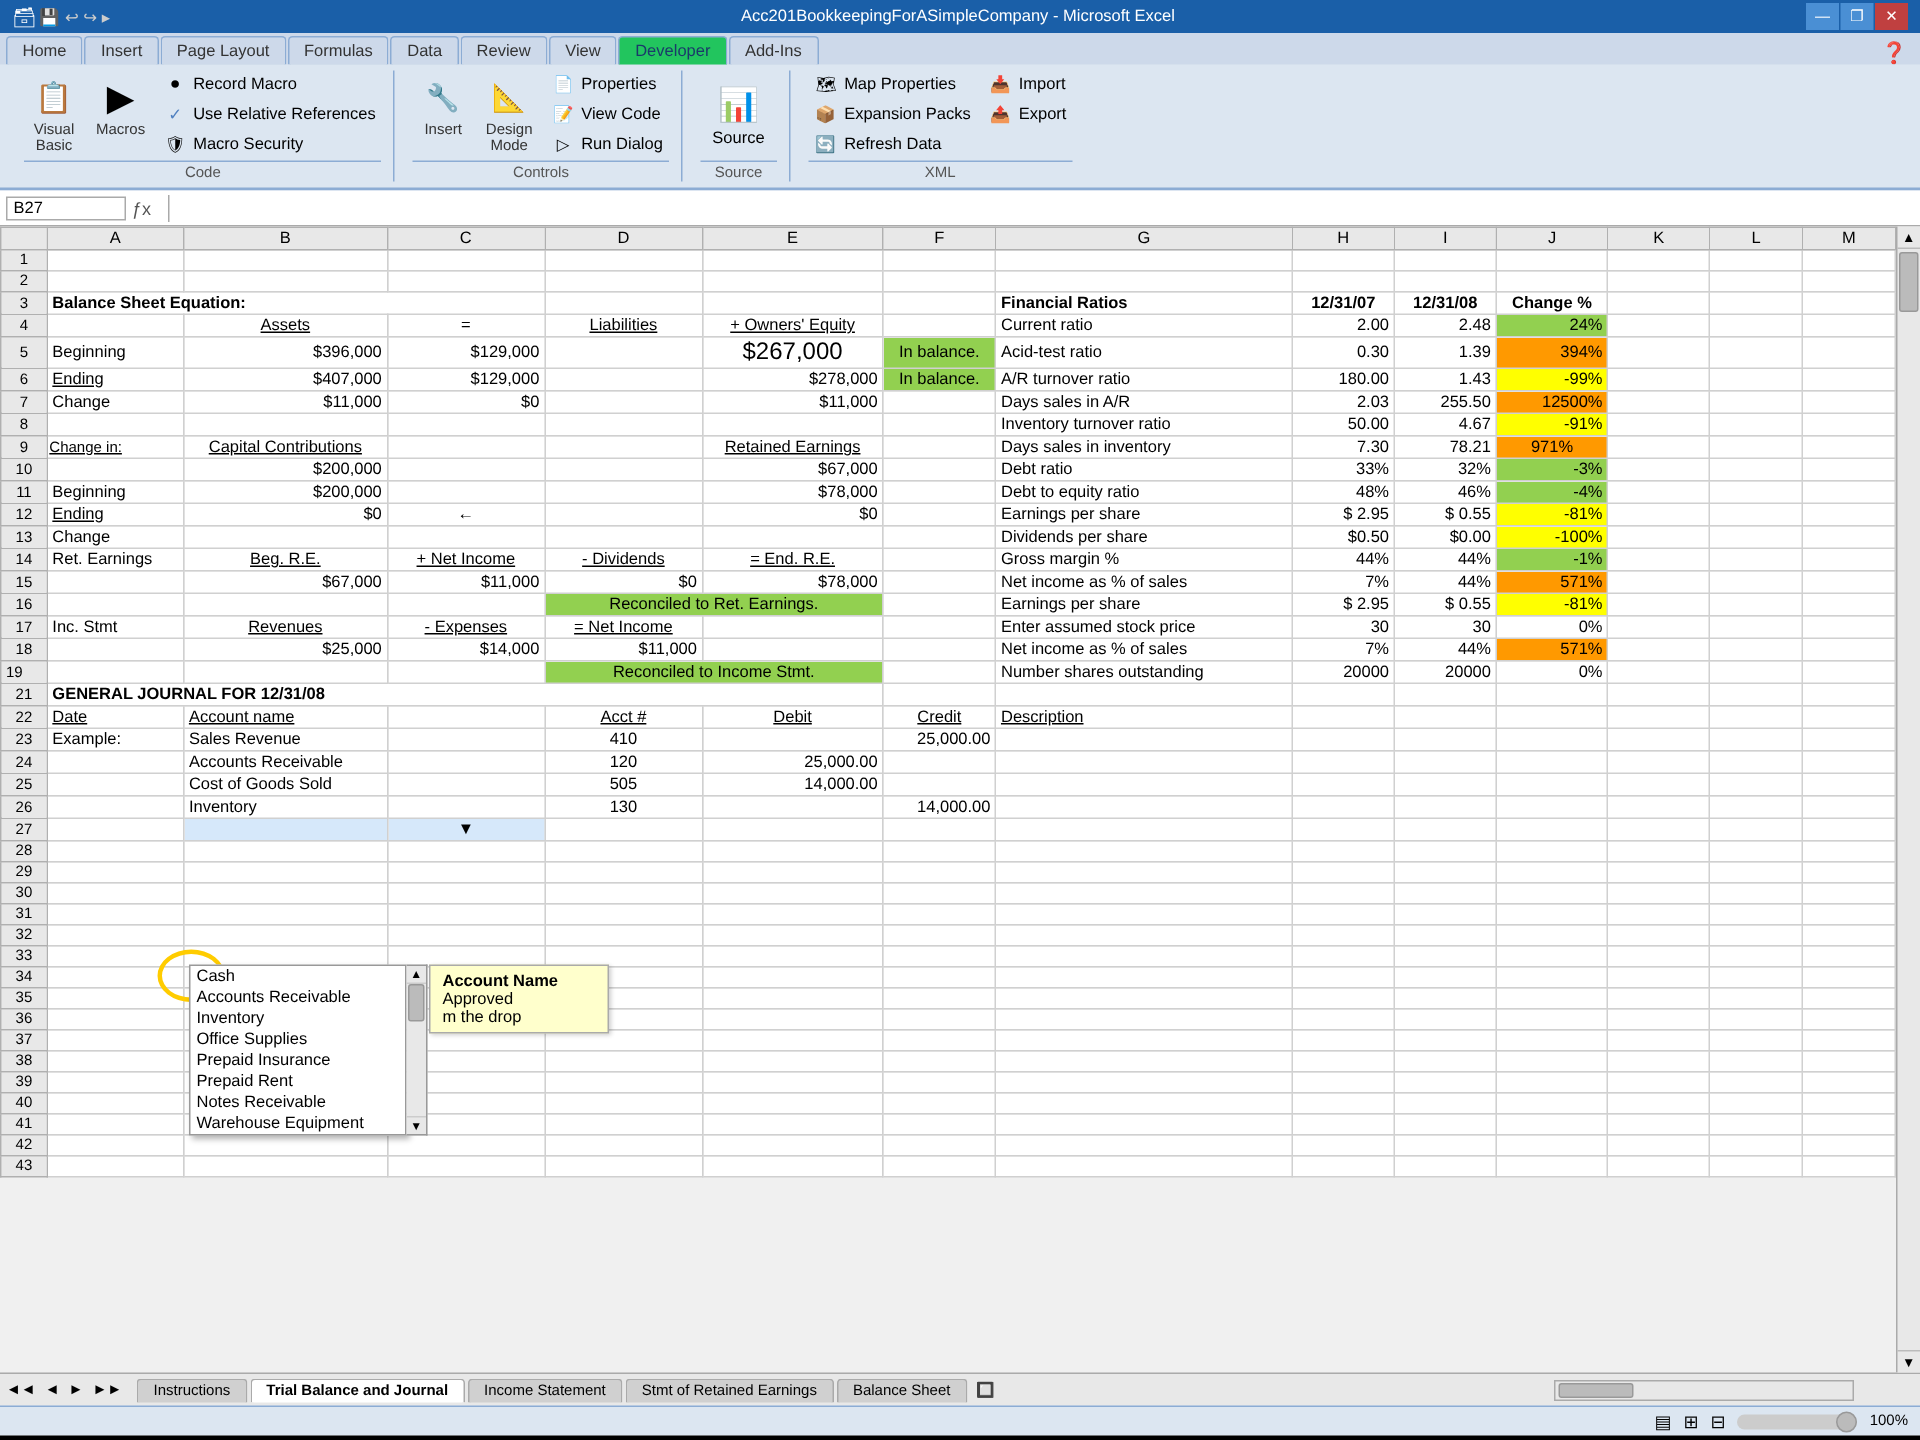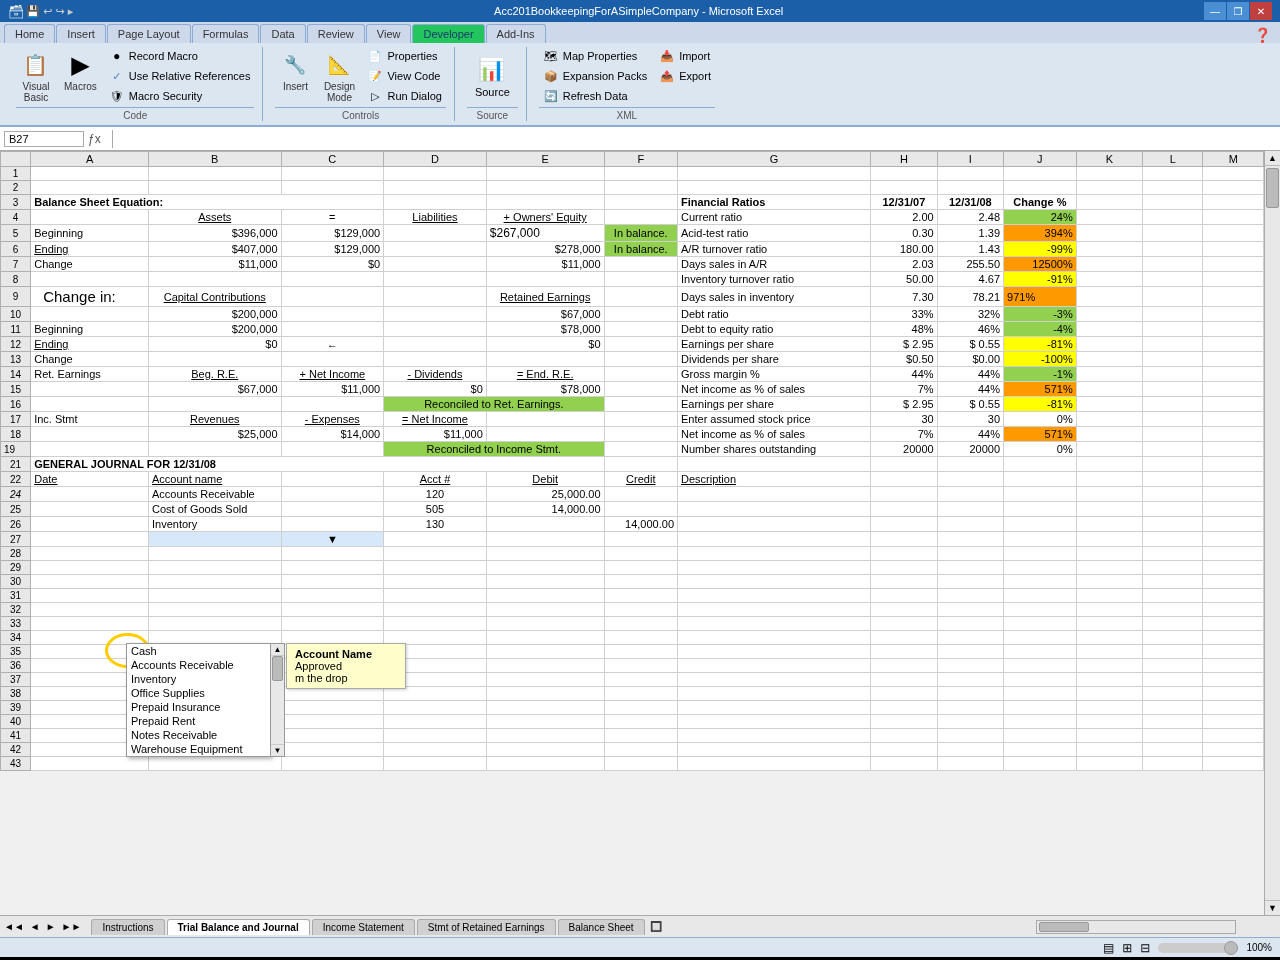"$267,000" td { font-size: 12px -> 16px; text-align: left -> center }
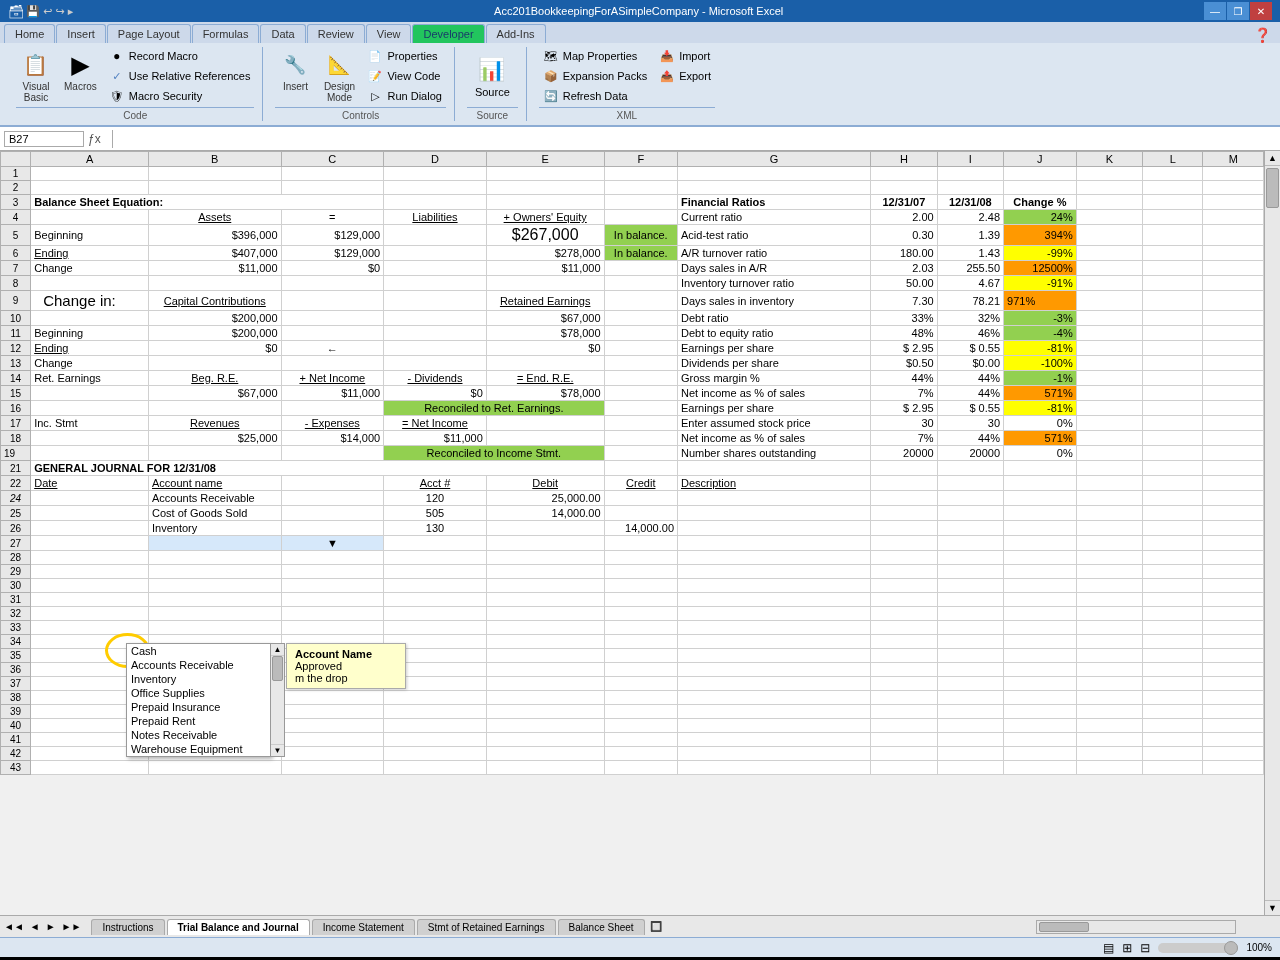"Change in:" td { font-size: 15px -> 10px; padding: 1px 12px -> 1px 1px; text-decoration: none -> underline }
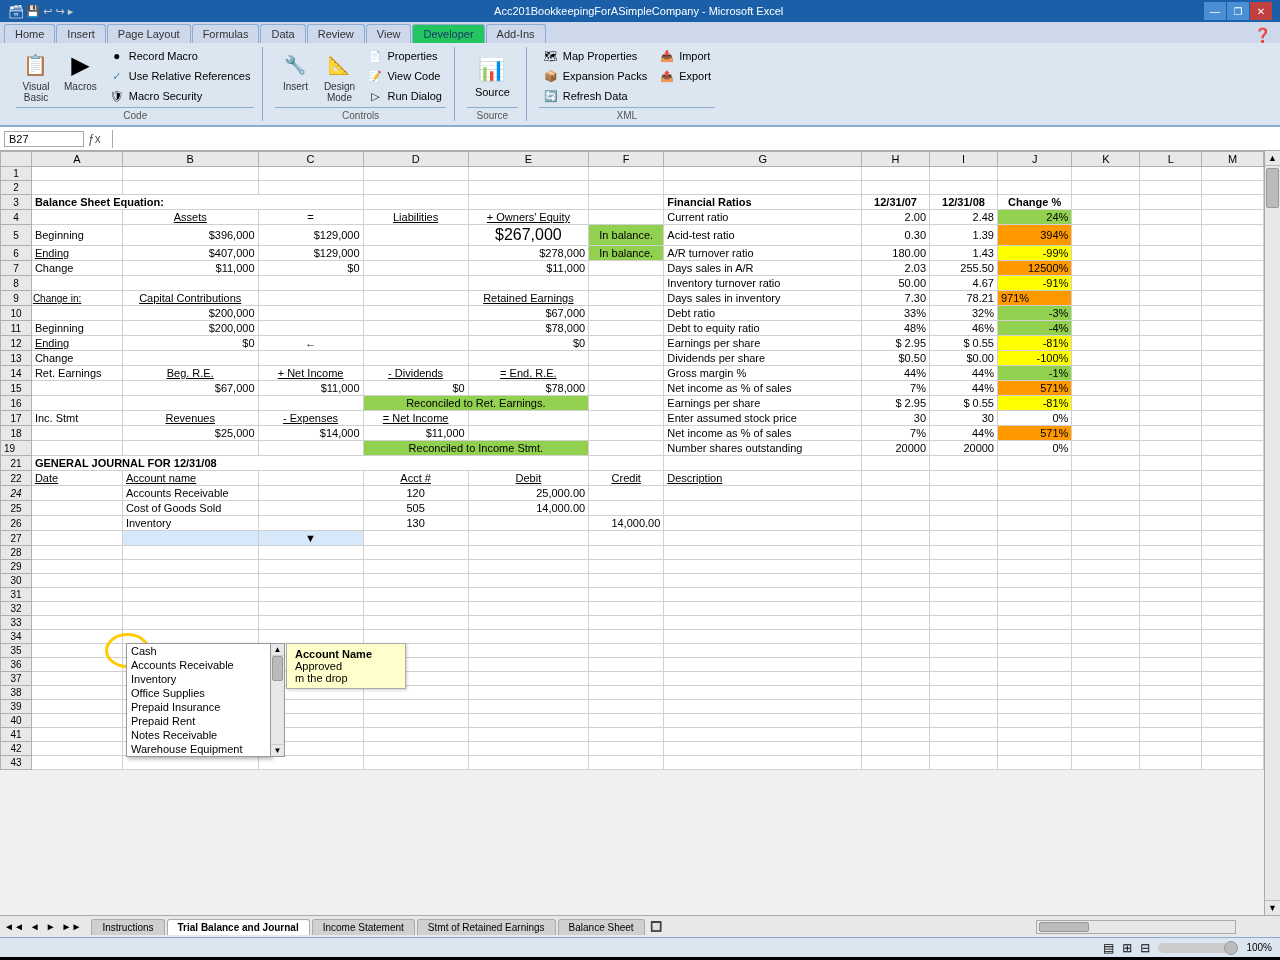"971%" td { text-align: left -> center }
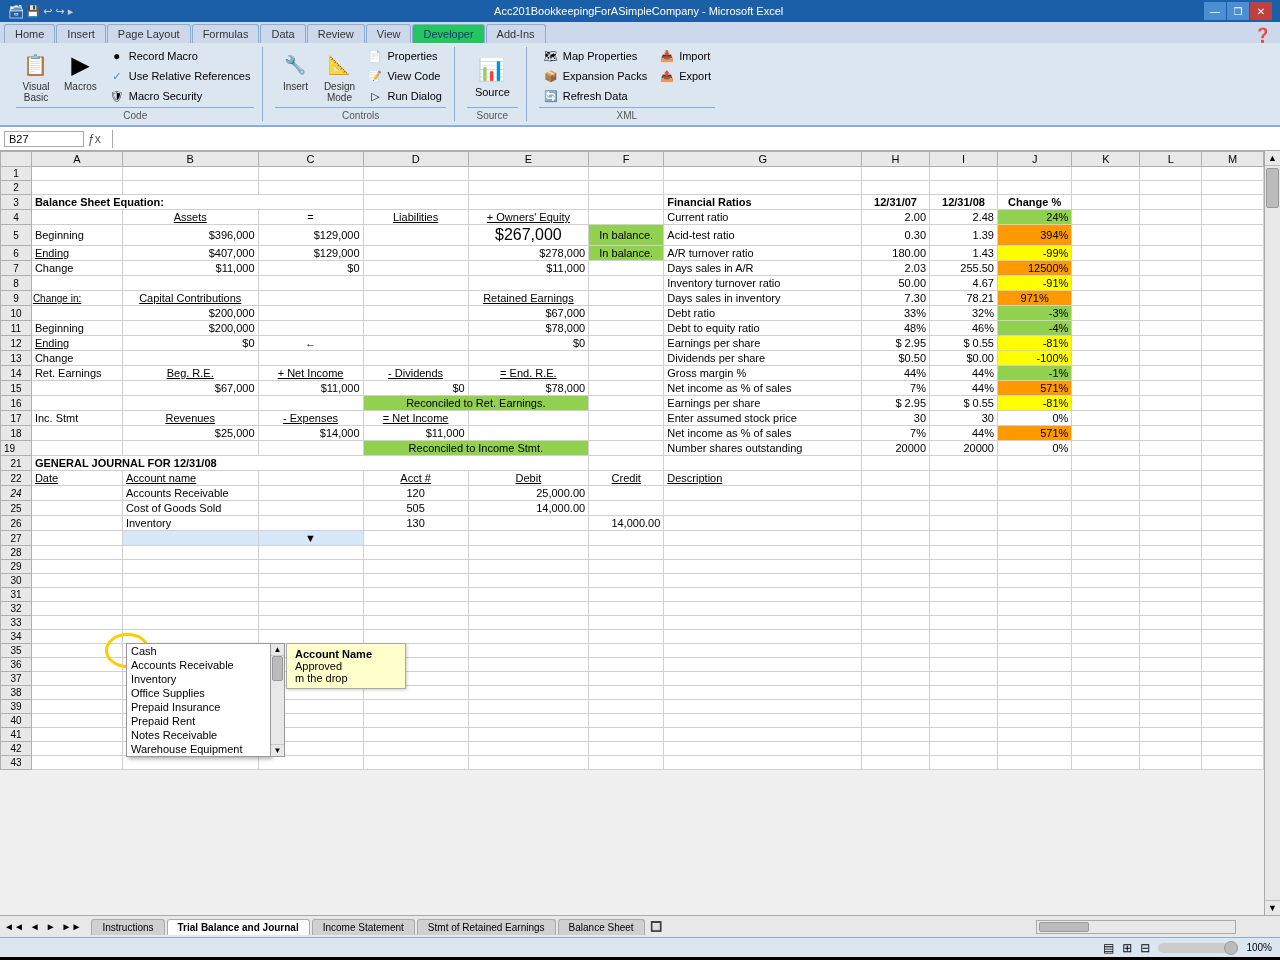"23" tr { html: none -> <tr> <th>23</th> <td>Example:</td> <td>Sales Revenue</td> <td></td> <td>410</td> <td></td> <td>25,000.00</td> <td></td> <td></td> <td></td> <td></td> <td></td> <td></td> <td></td> </tr> }
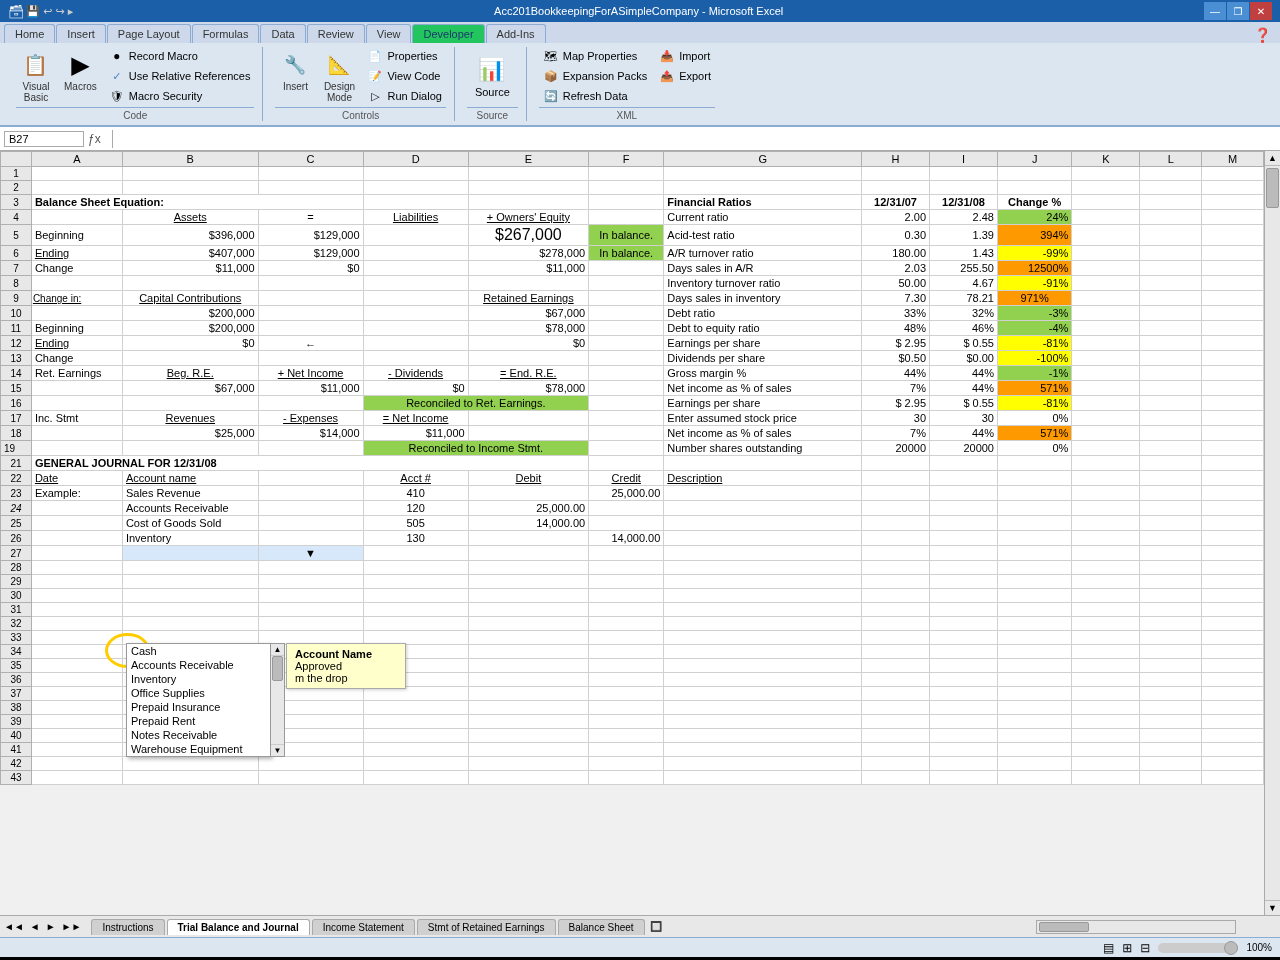"24" th { font-style: italic -> none }
